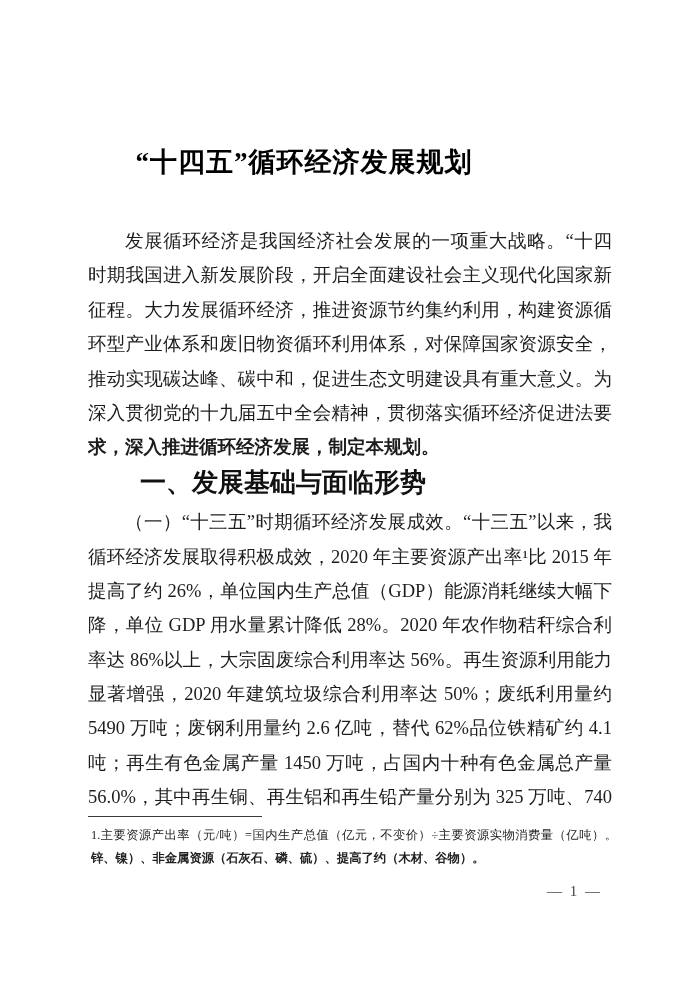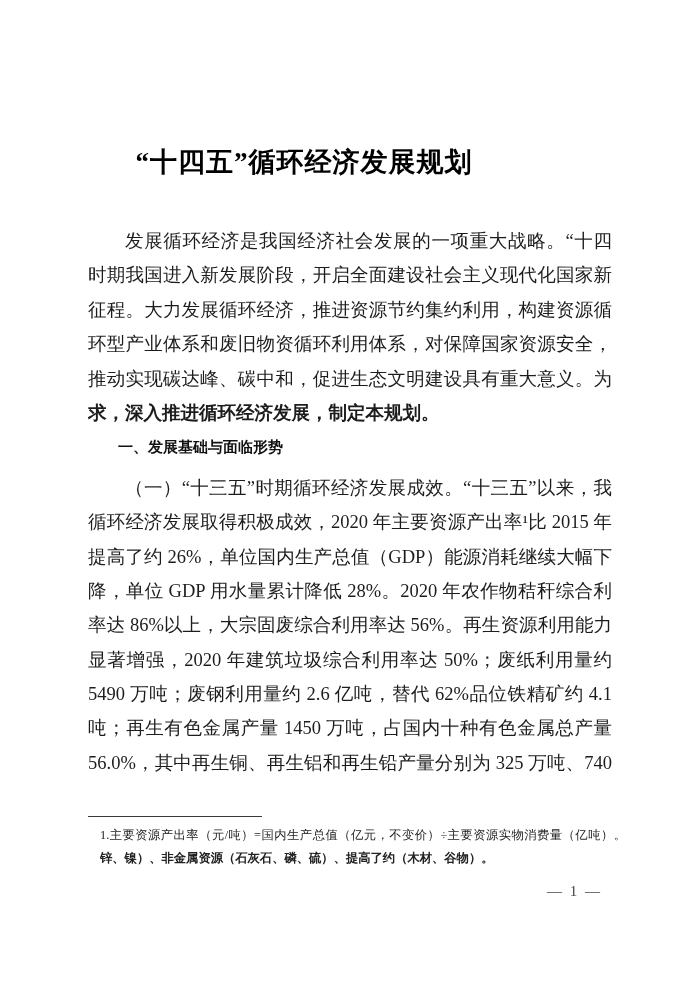"深入贯彻党的十九届五中全会精神，贯彻落实循环经济促进法要" div.line { html: none -> <div>深入贯彻党的十九届五中全会精神，贯彻落实循环经济促进法要</div> }
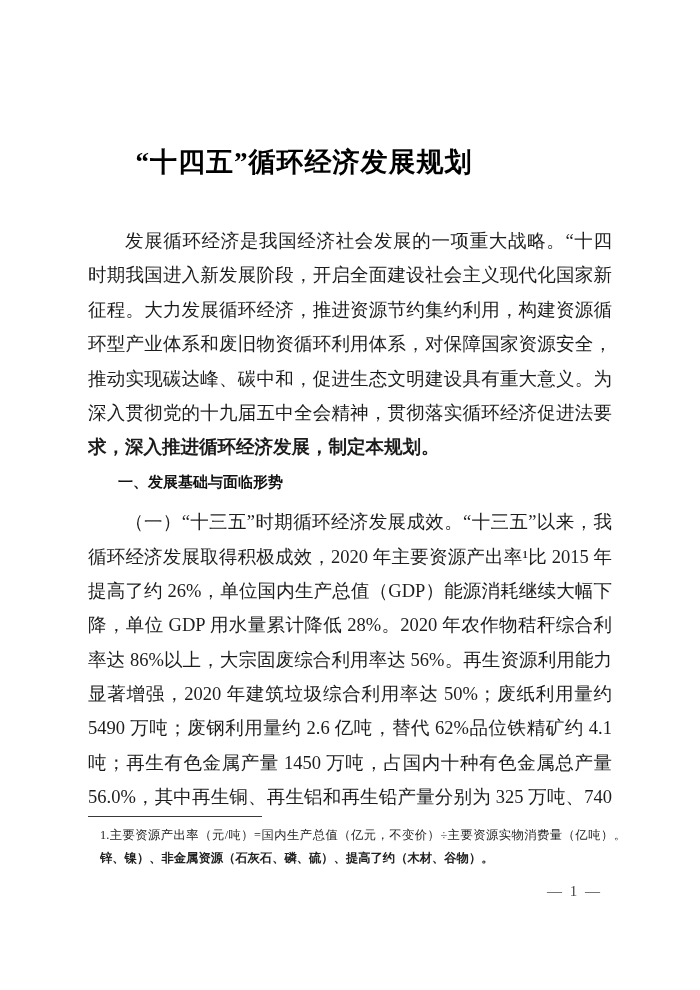"一、发展基础与面临形势" .heading { font-family: Liberation Serif, serif -> Liberation Sans, sans-serif; font-size: 15px -> 26px }
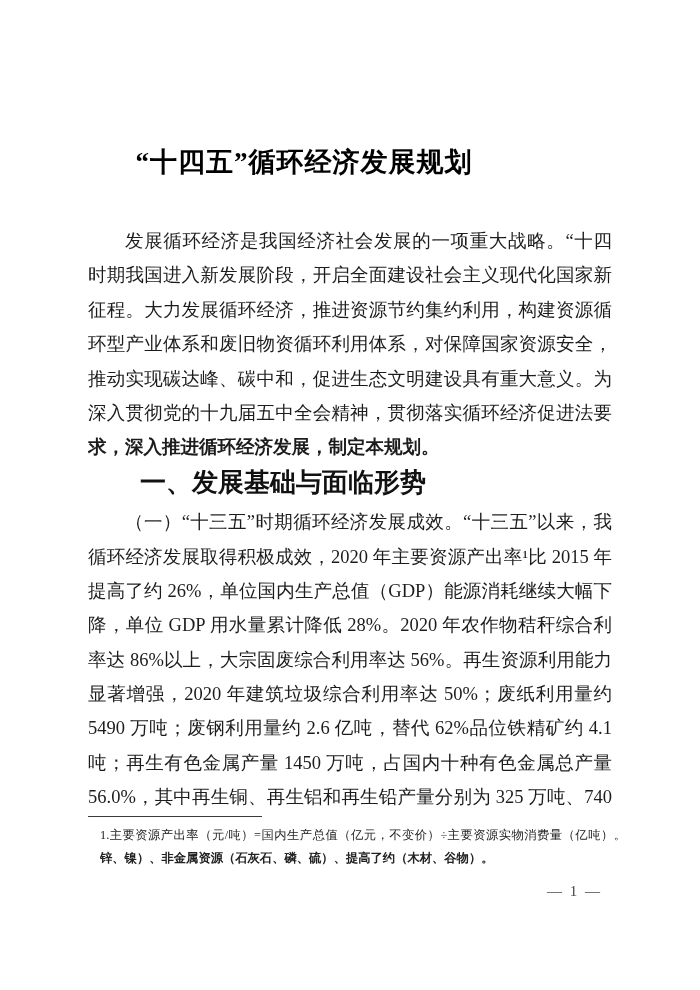"1.主要资源产出率（元/吨）=国内生产总值（亿元，不变价）÷主要资源实物消费量（" .footnote { left: 100px -> 91px }
